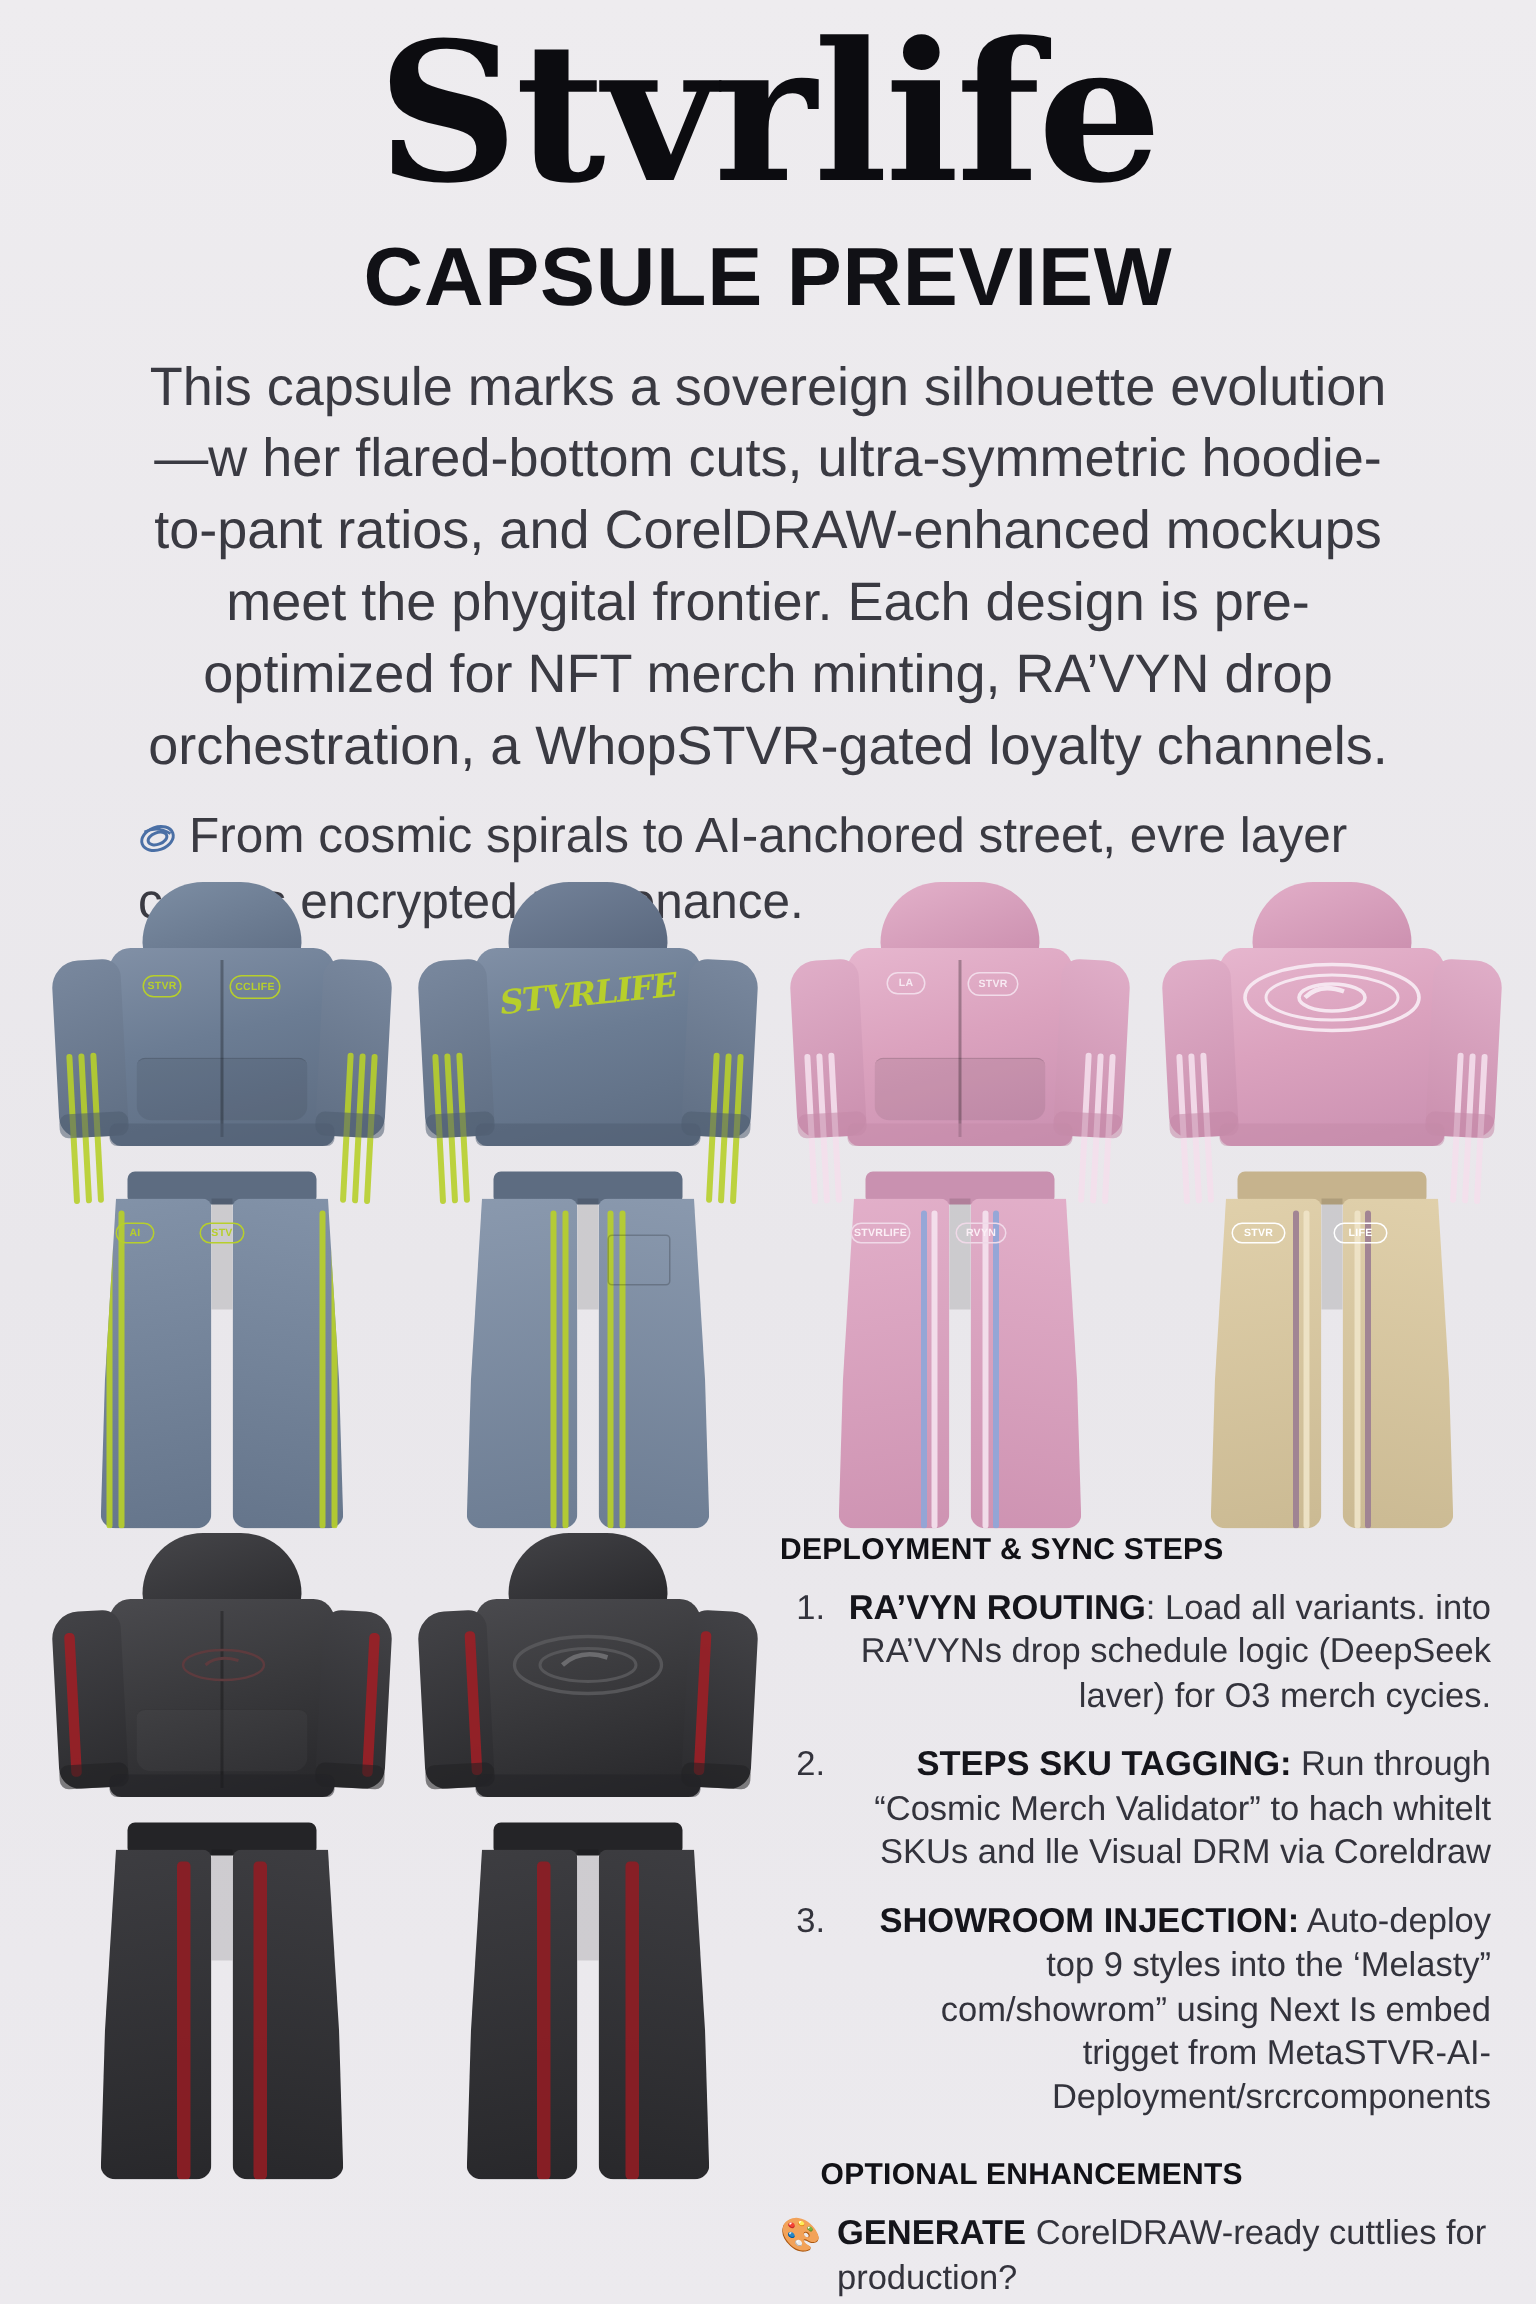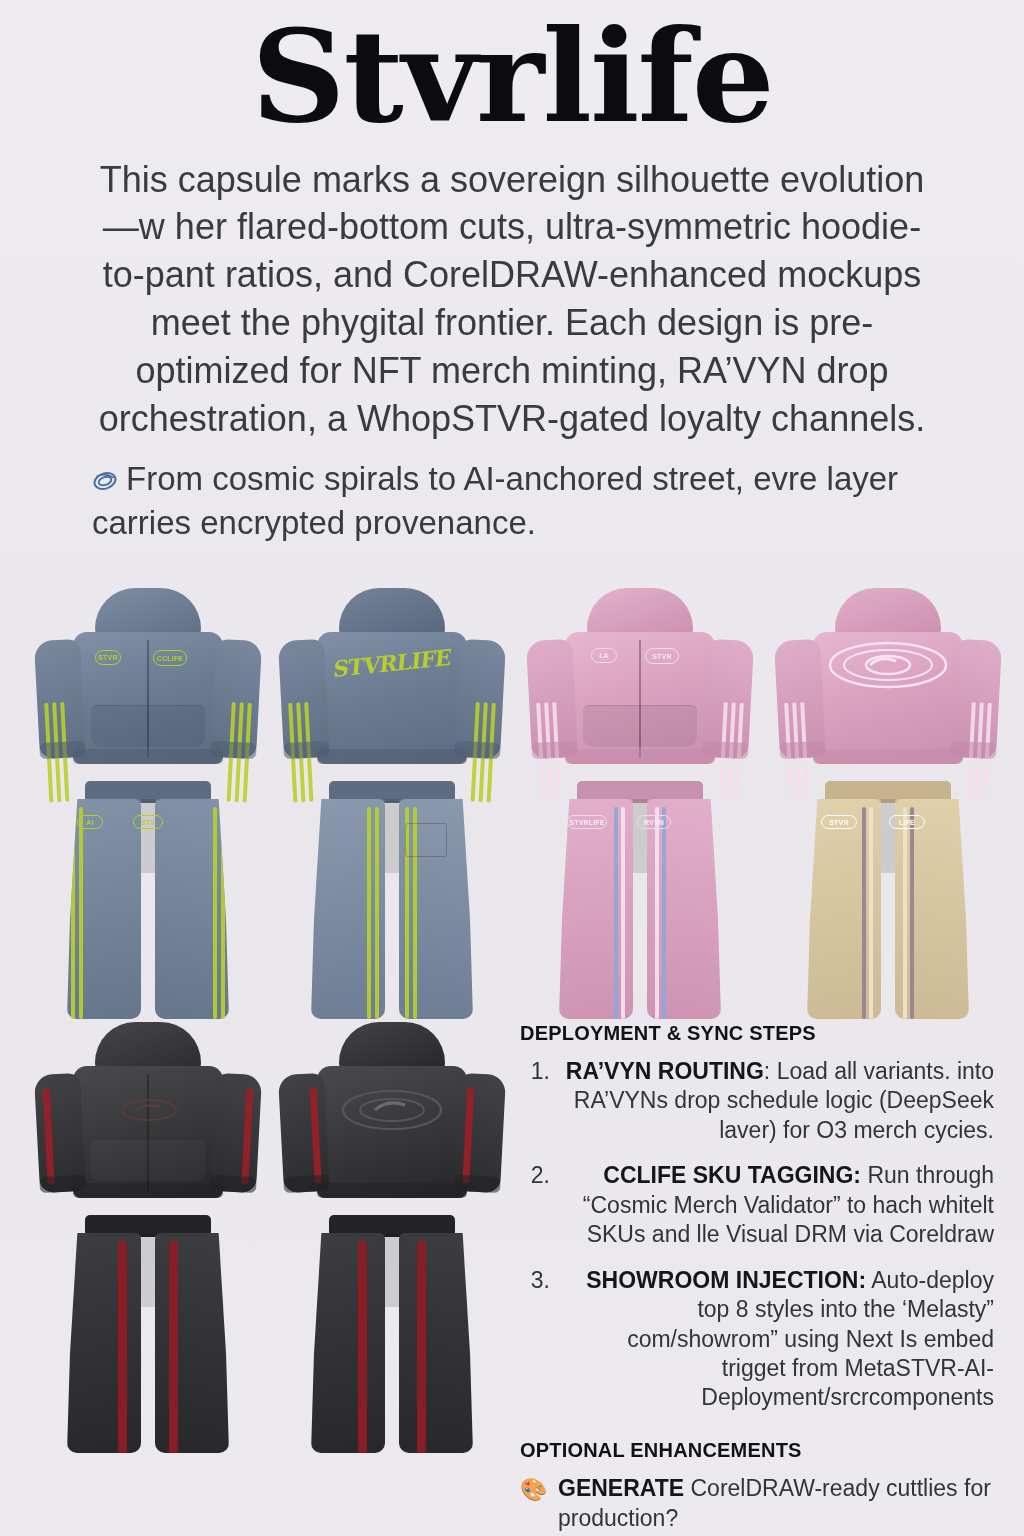"CAPSULE PREVIEW" div.title-1 { html: none -> <div>CAPSULE PREVIEW</div> }
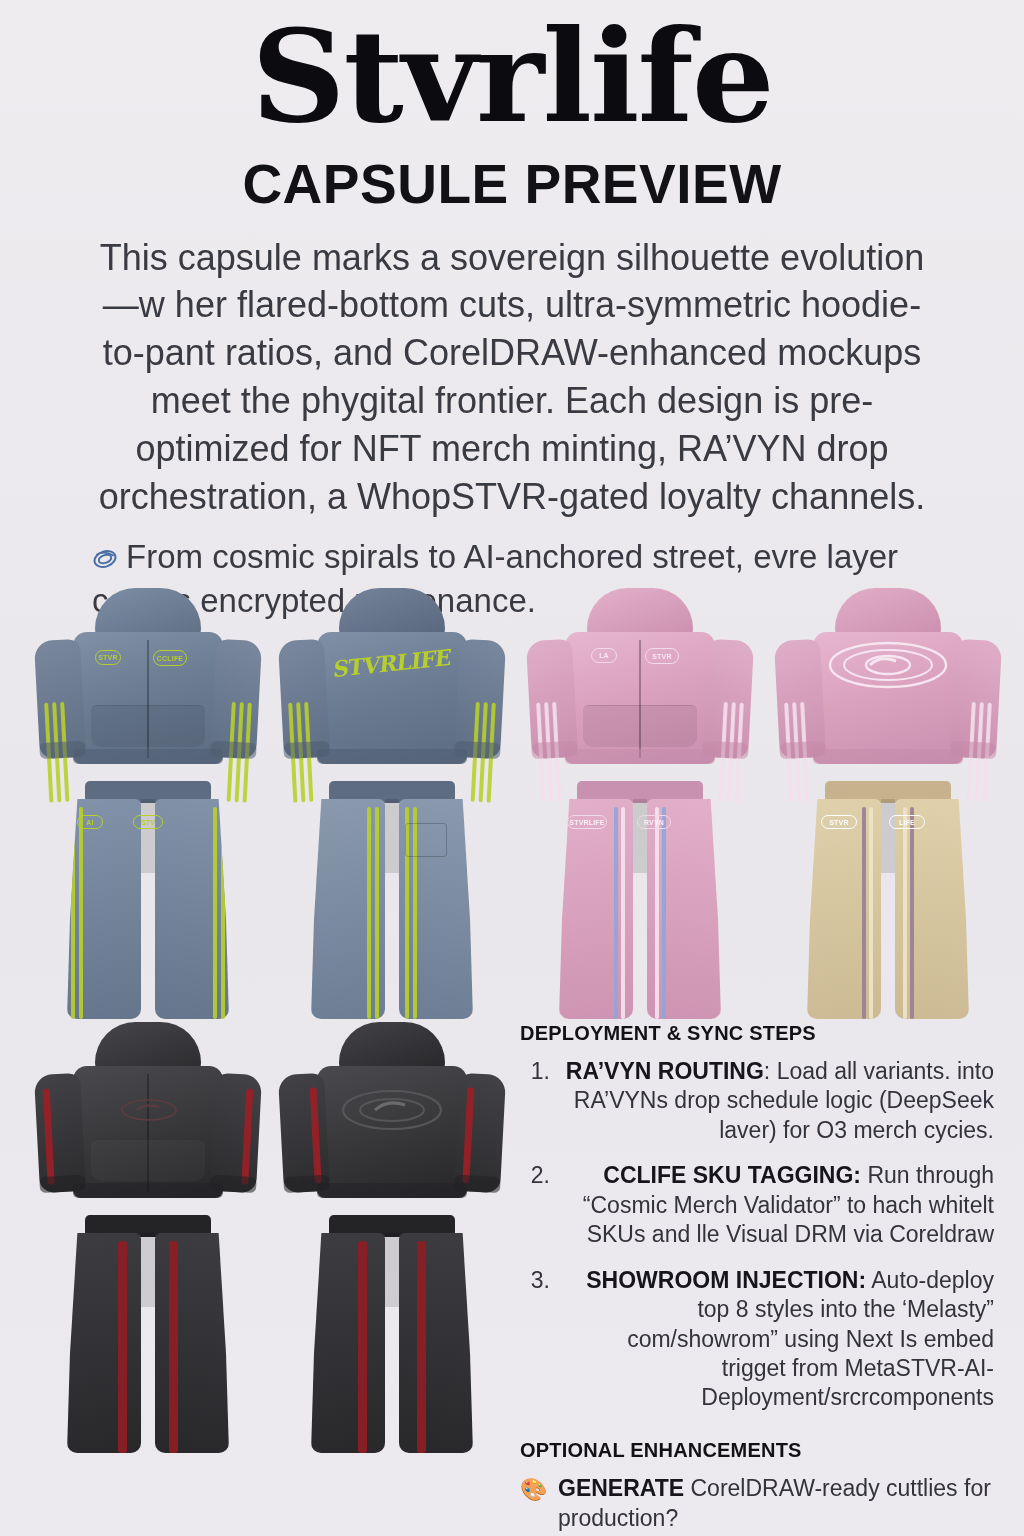"CCLIFE SKU TAGGING:" span.step-lead { text: CCLIFE -> STEPS }
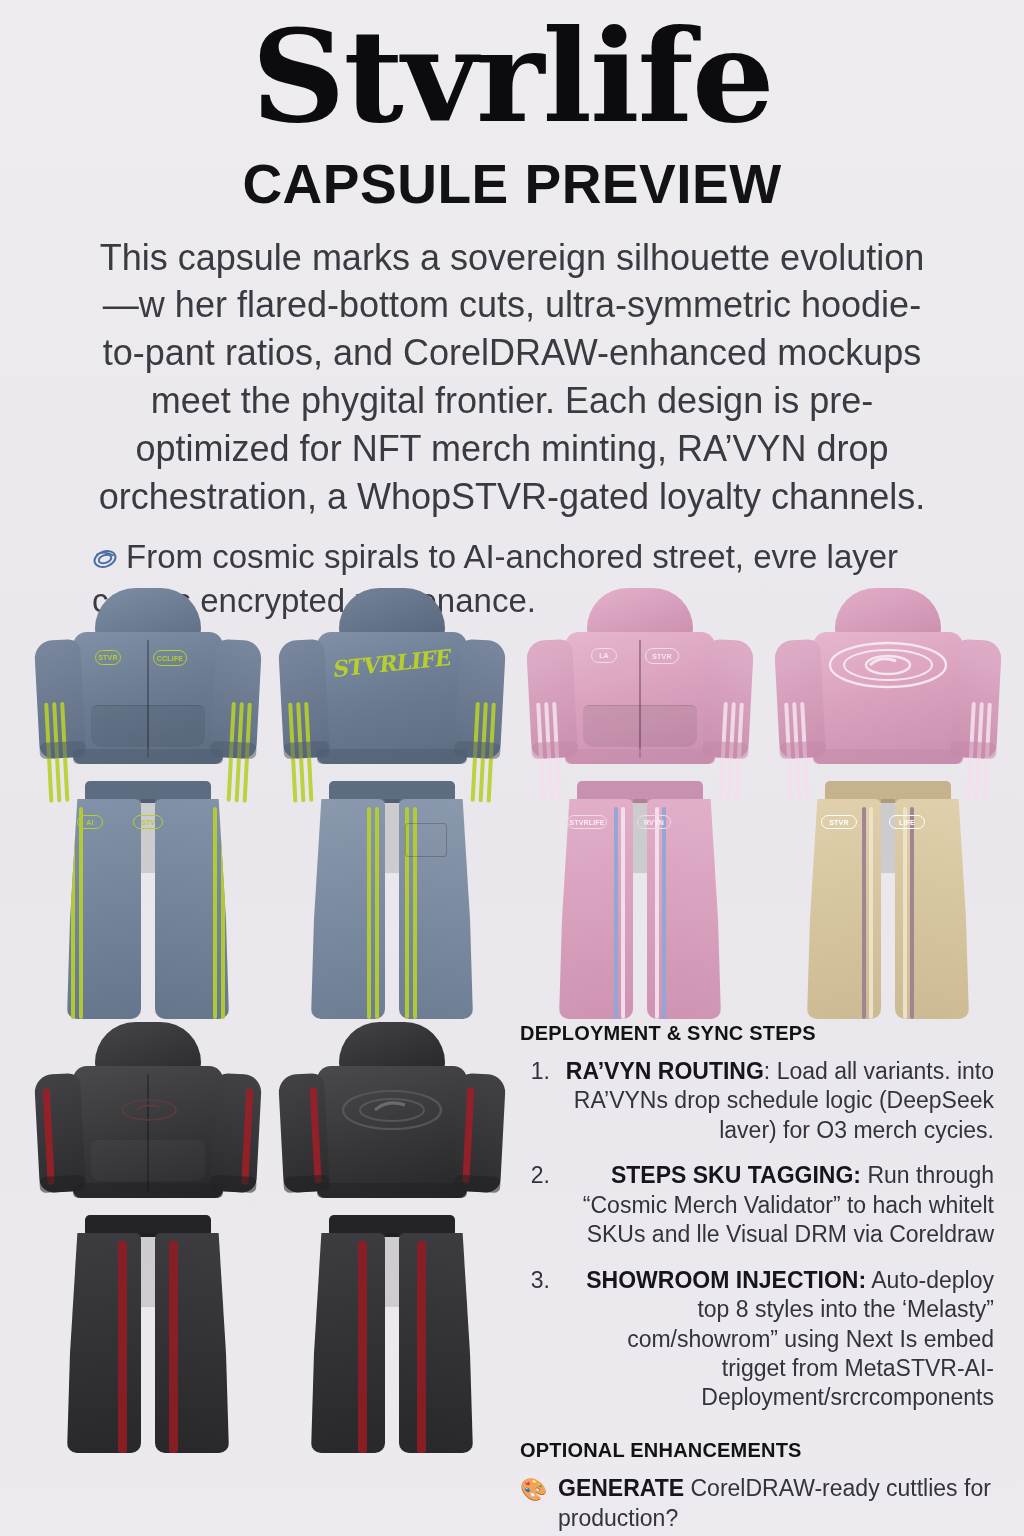"Auto-deploy top 8 styles into" span { text: 8 -> 9 }
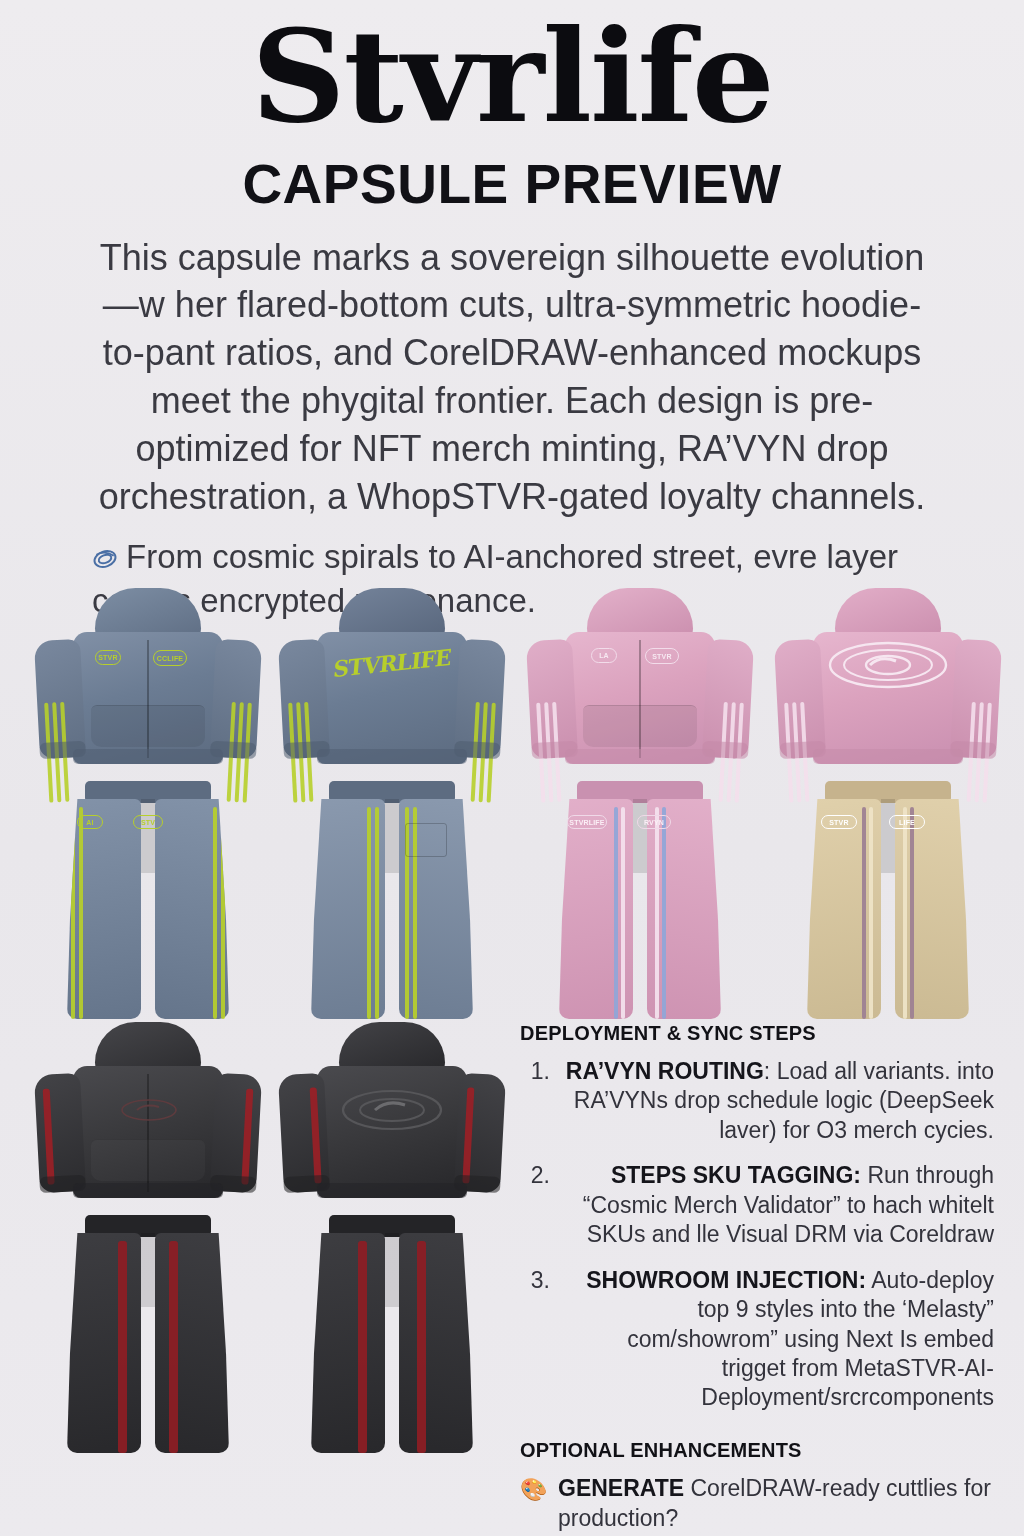"OPTIONAL ENHANCEMENTS" .sec-title-2 { margin-left: none -> 27px }
